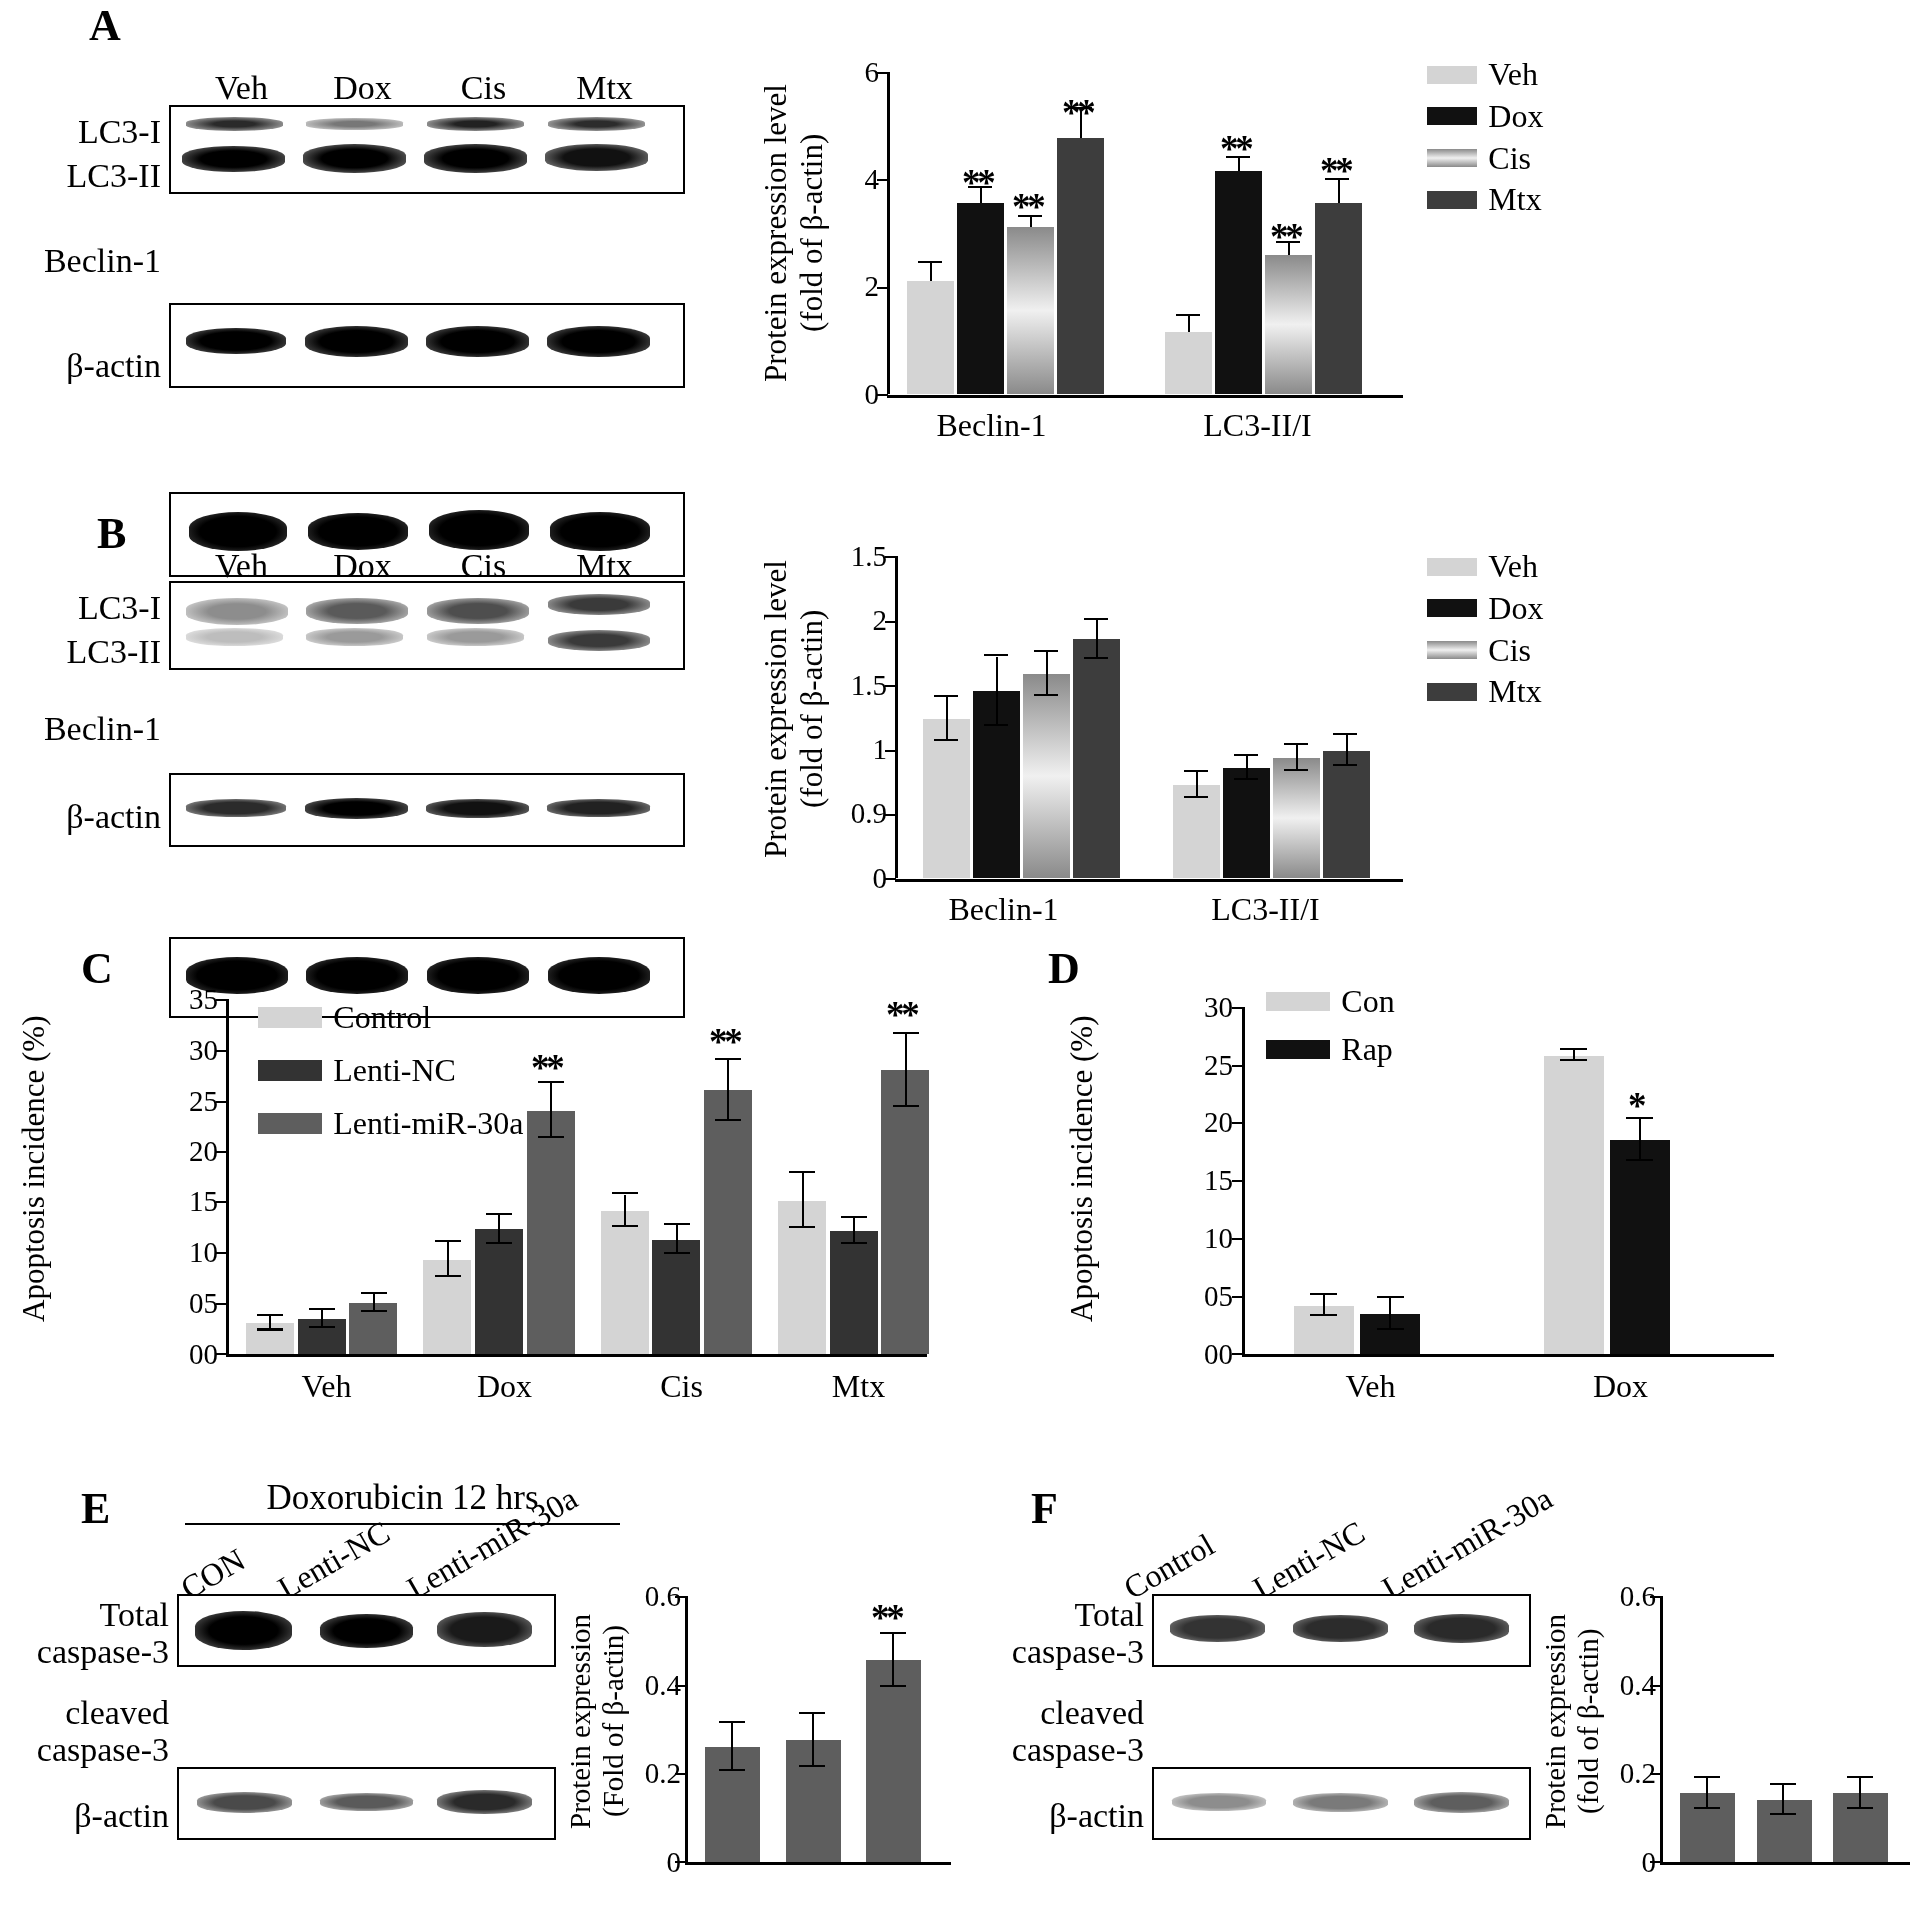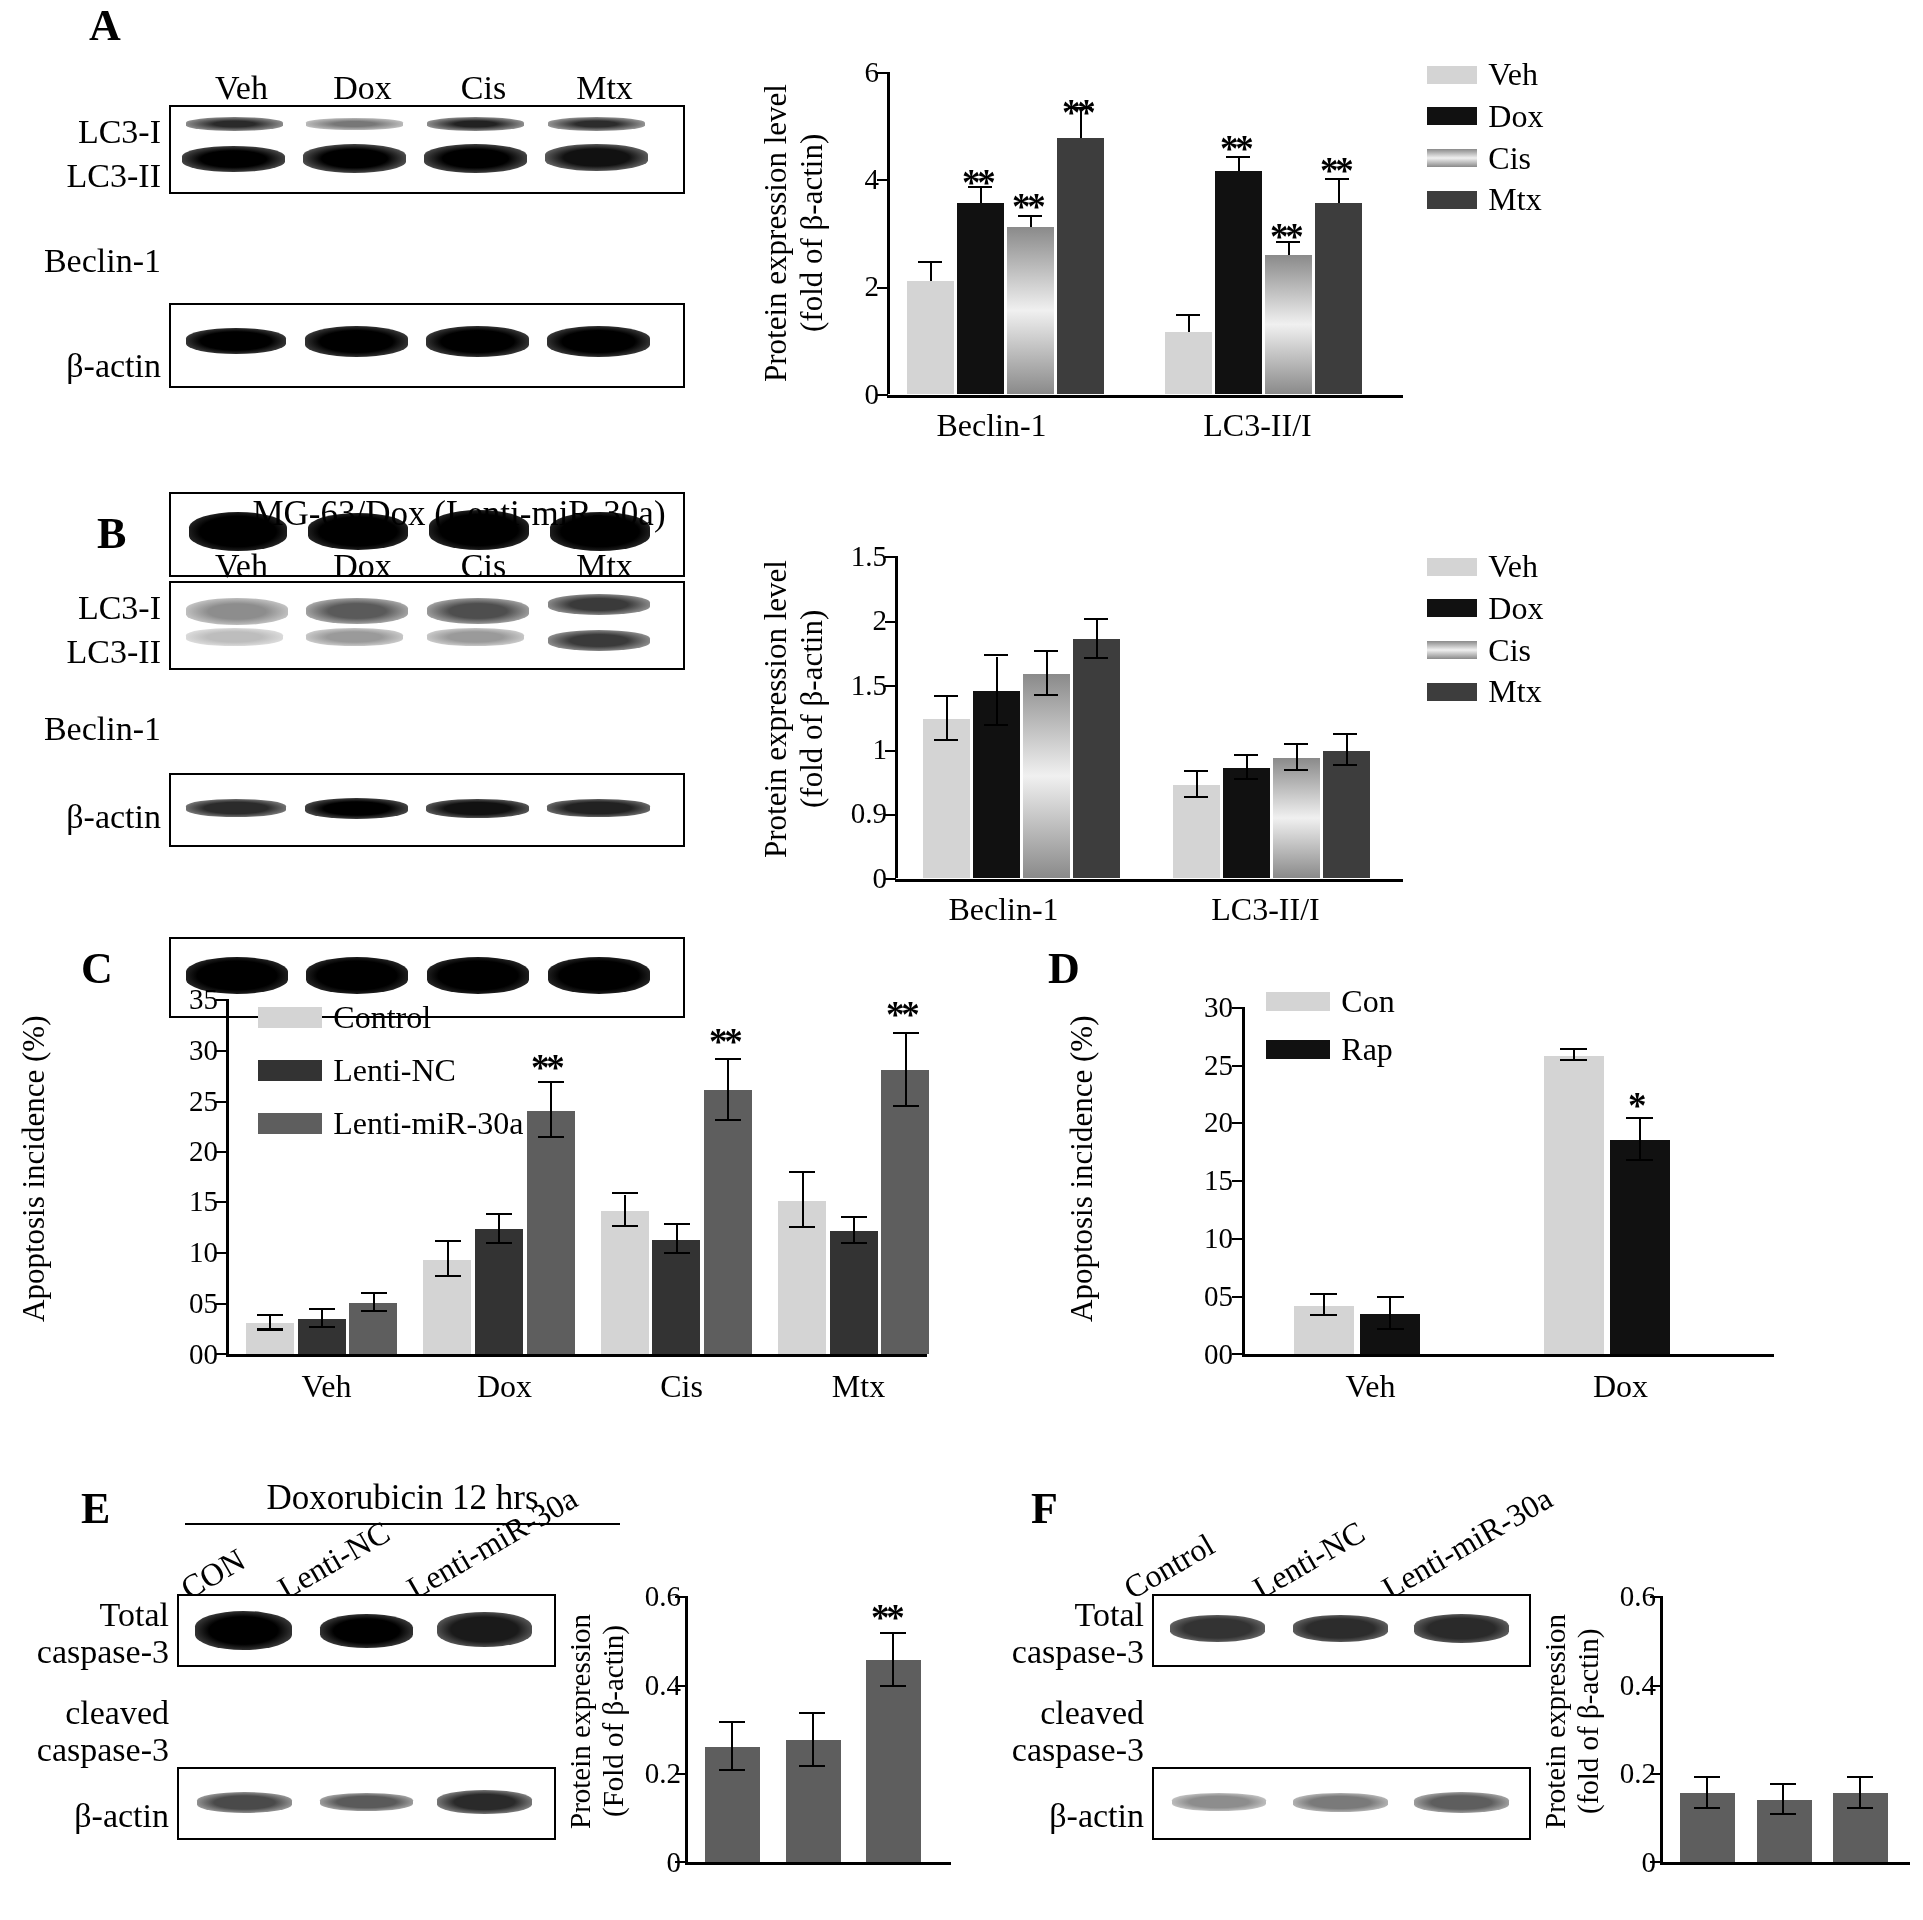"MG-63/Dox (Lenti-miR-30a)" div.title { html: <div>MG-63/Dox (Lenti-miR-30a)</div> -> none }
